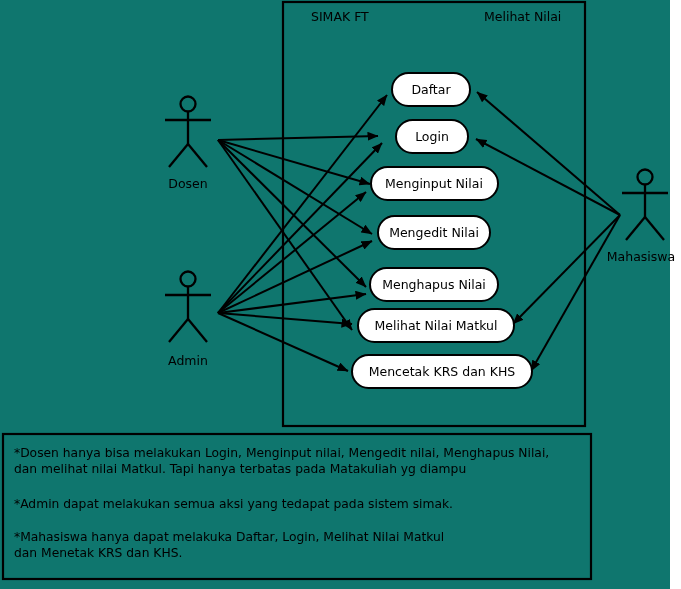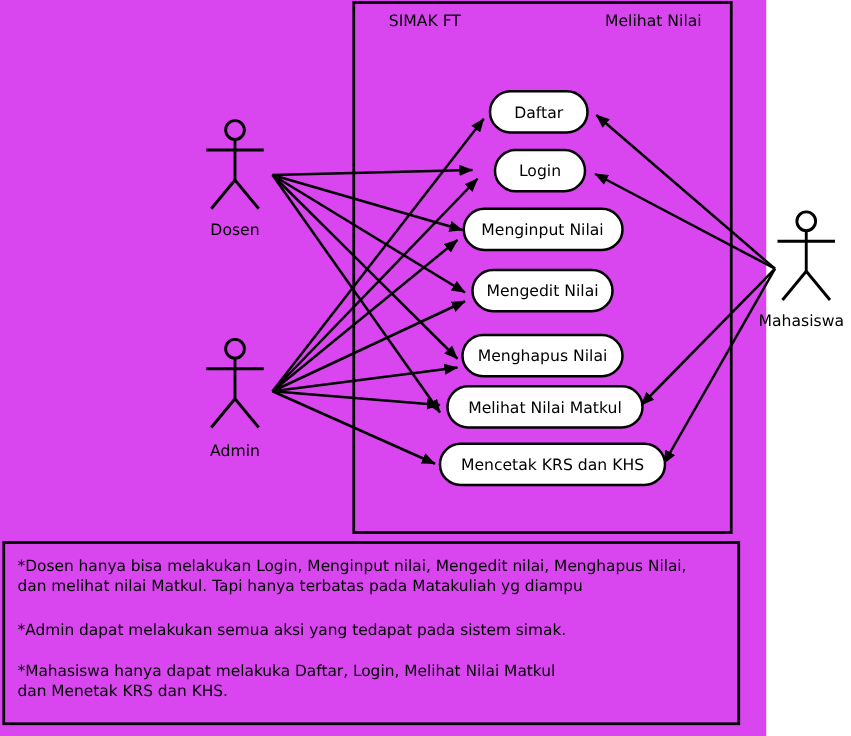"SIMAK FT" #canvas { background: #d946ef -> #0f766e; width: 613px -> 670px }
